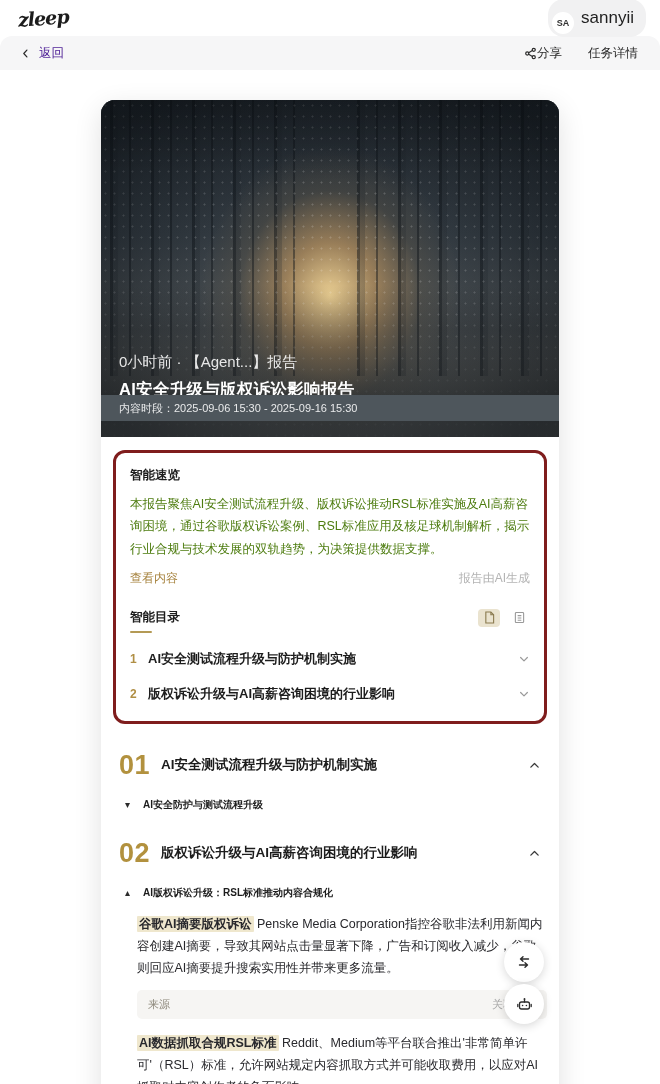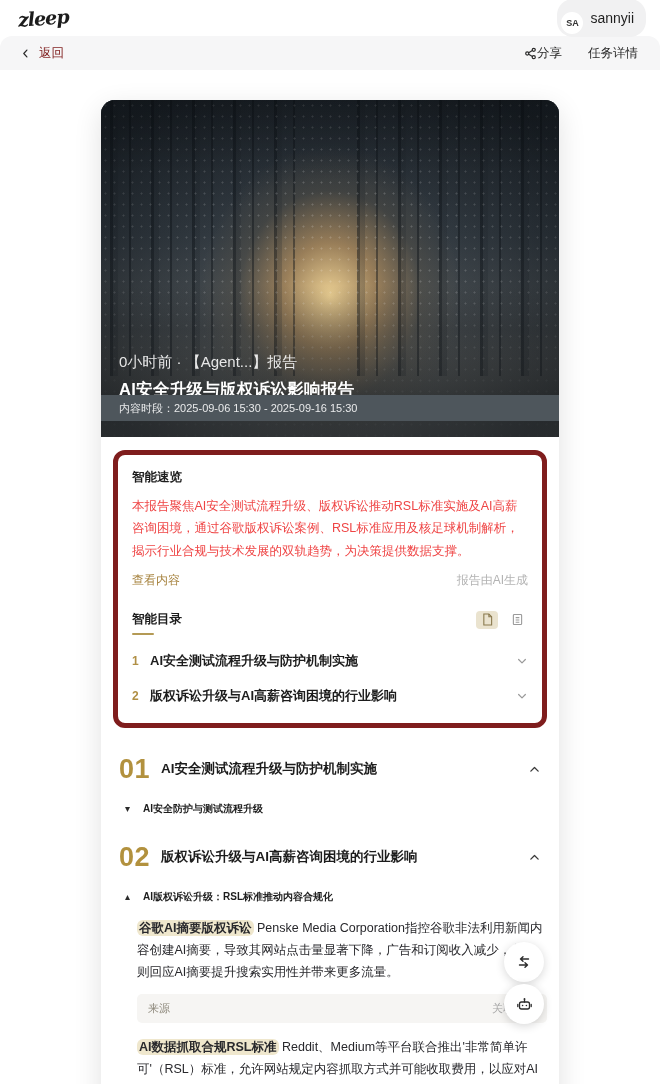"sannyii" .username { font-size: 14px -> 17px }
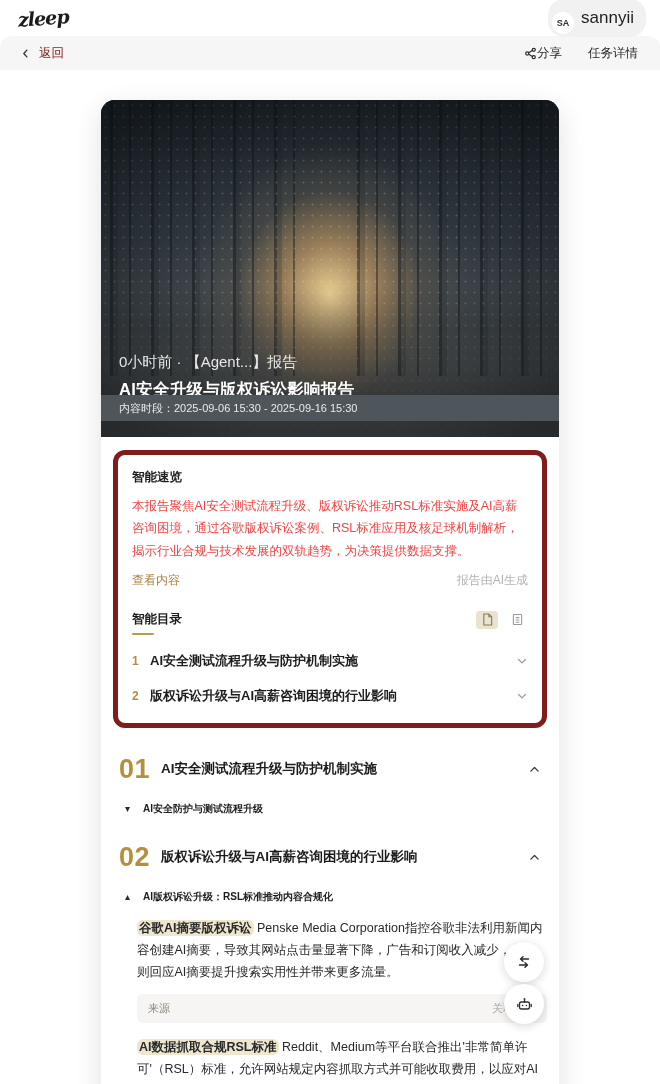"返回" .back { color: #7f1d1d -> #4c1d95 }
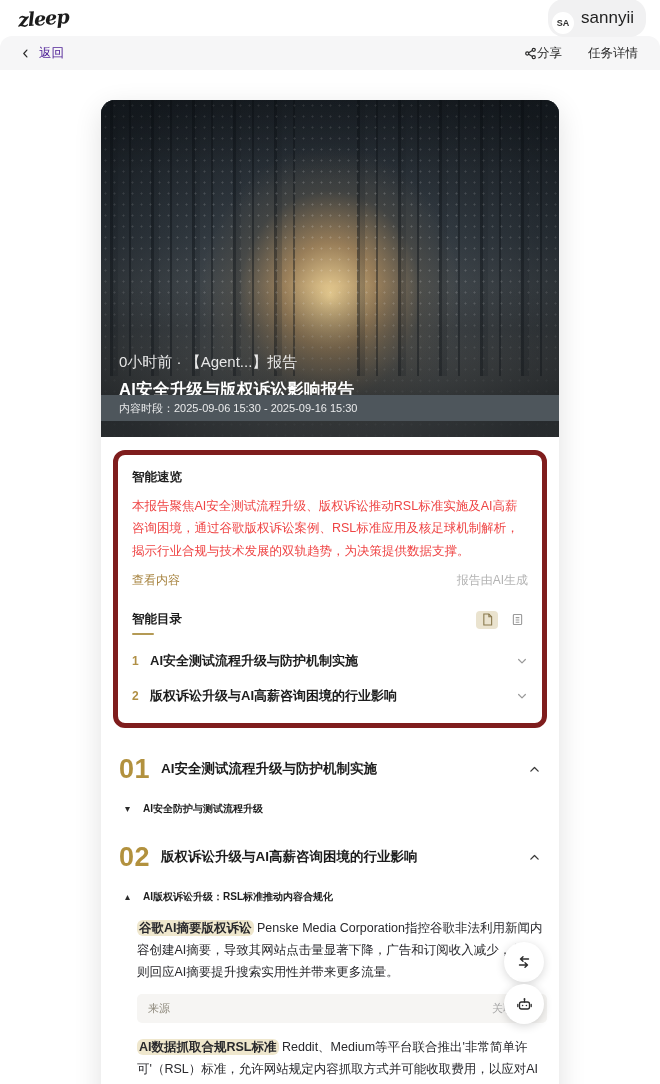"智能速览" .summary-box { border: 5px solid #7f1d1d -> 3px solid #7f1d1d }
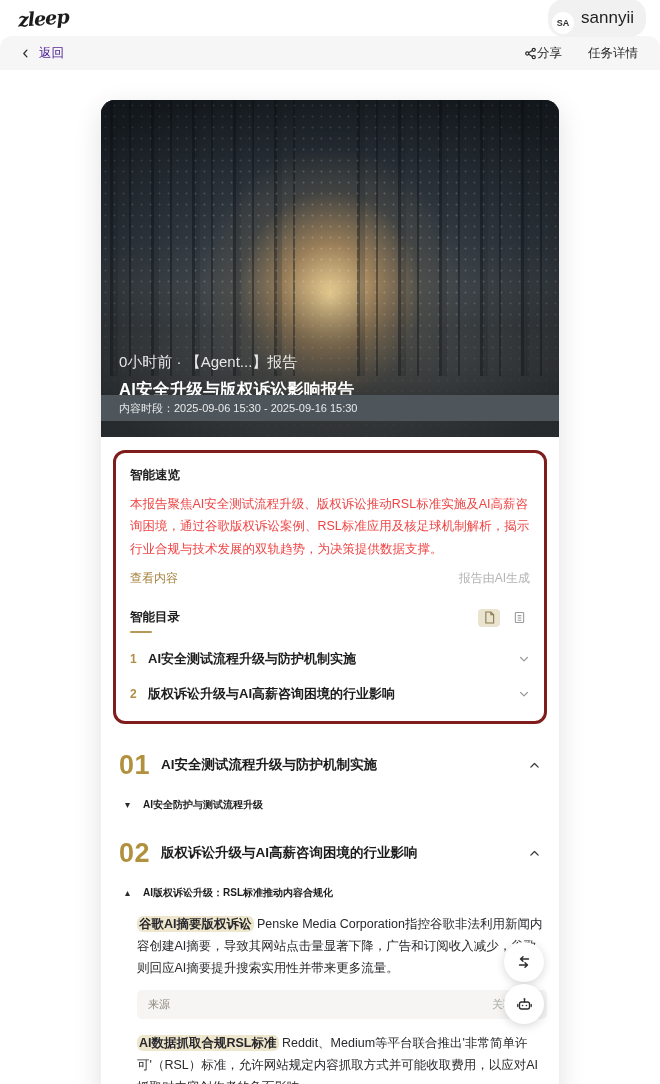"本报告聚焦AI安全测试流程升级、版权诉讼推动RSL标准实施及AI高薪咨询困境，通" .overview-body { color: #ef4444 -> #4d7c0f }
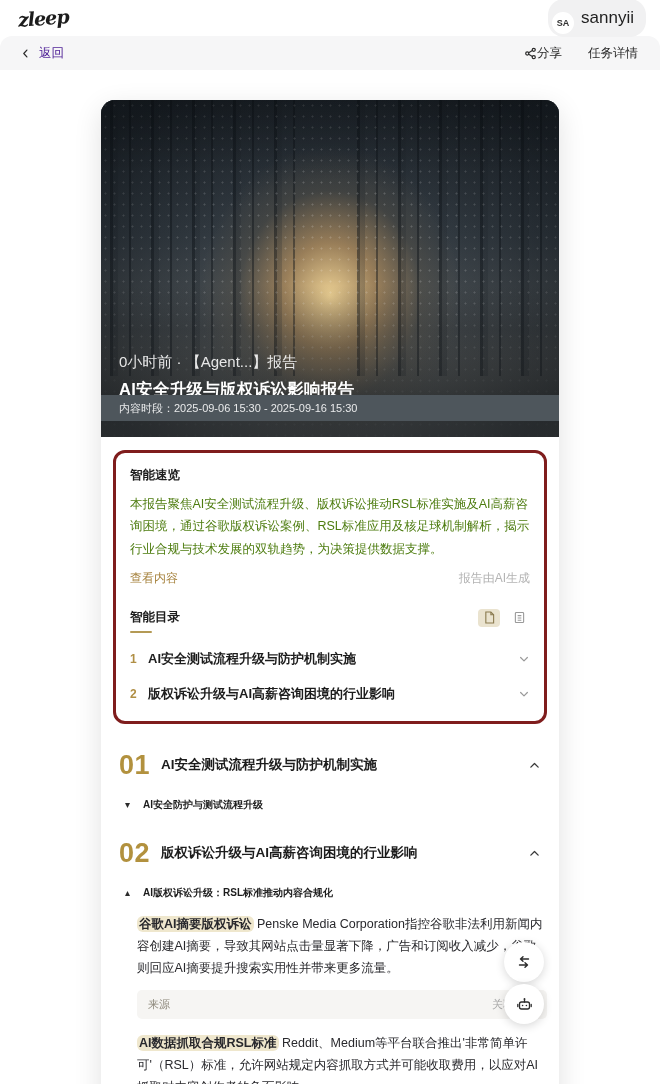"谷歌AI摘要版权诉讼" .term { border-radius: 6px -> 1px }
